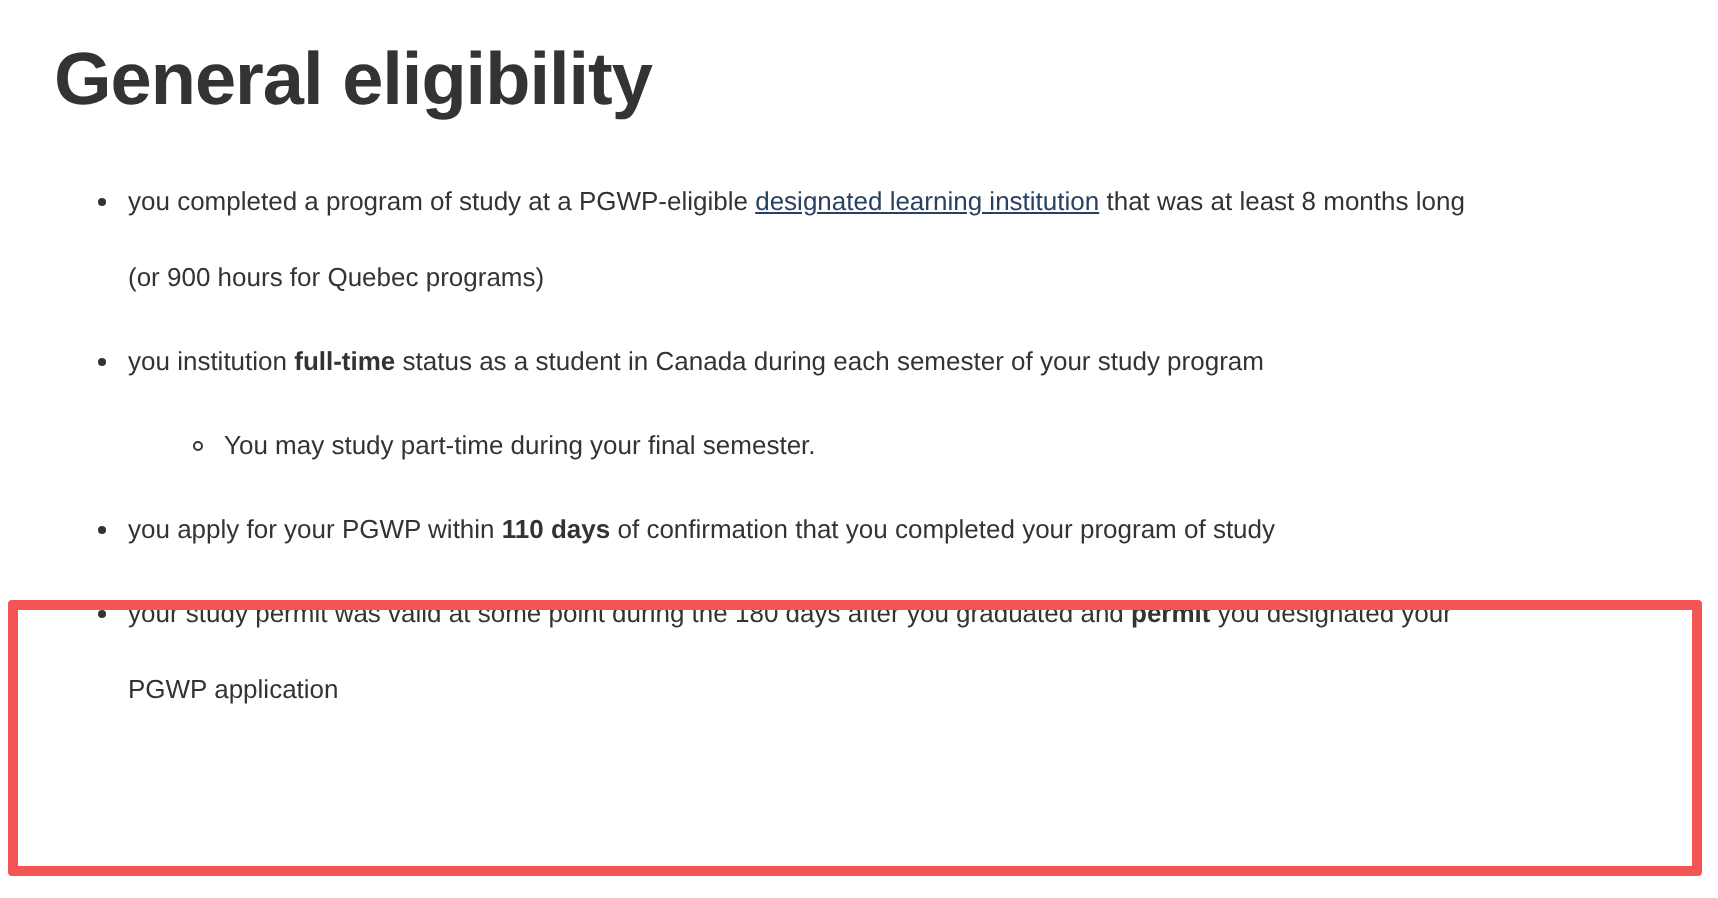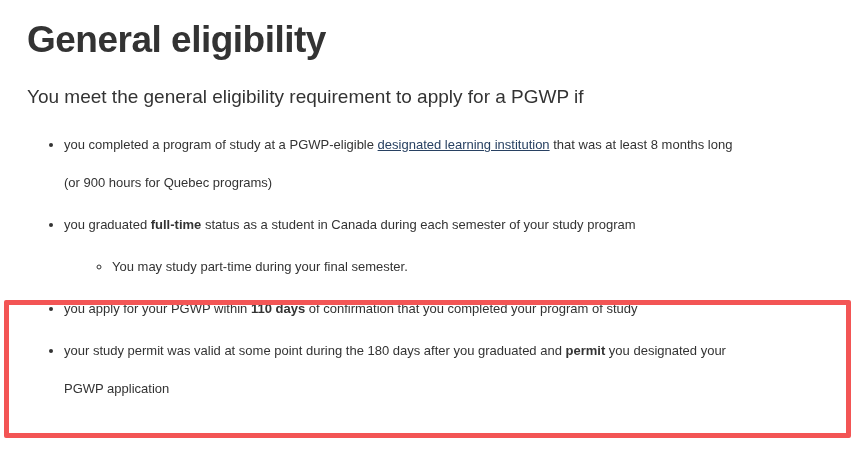"You meet the general eligibility" p.intro { html: <p>You meet the general eligibility requirement to apply for a PGWP if</p> -> none }
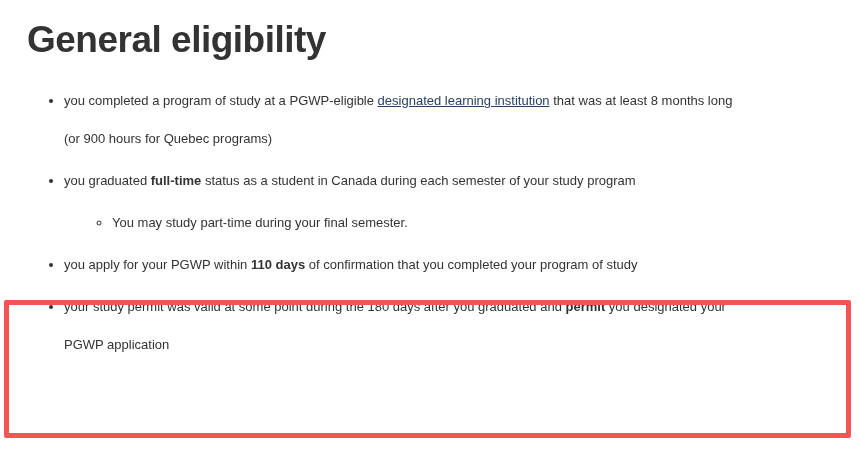"you graduated" span { text: graduated -> institution }
